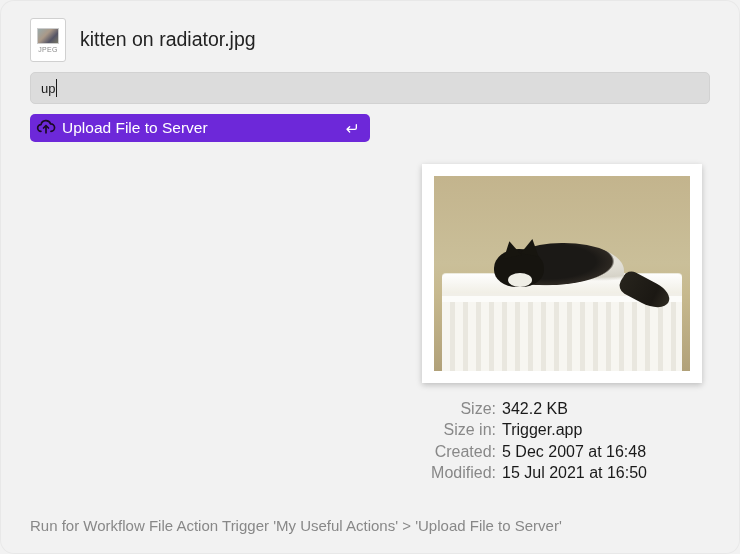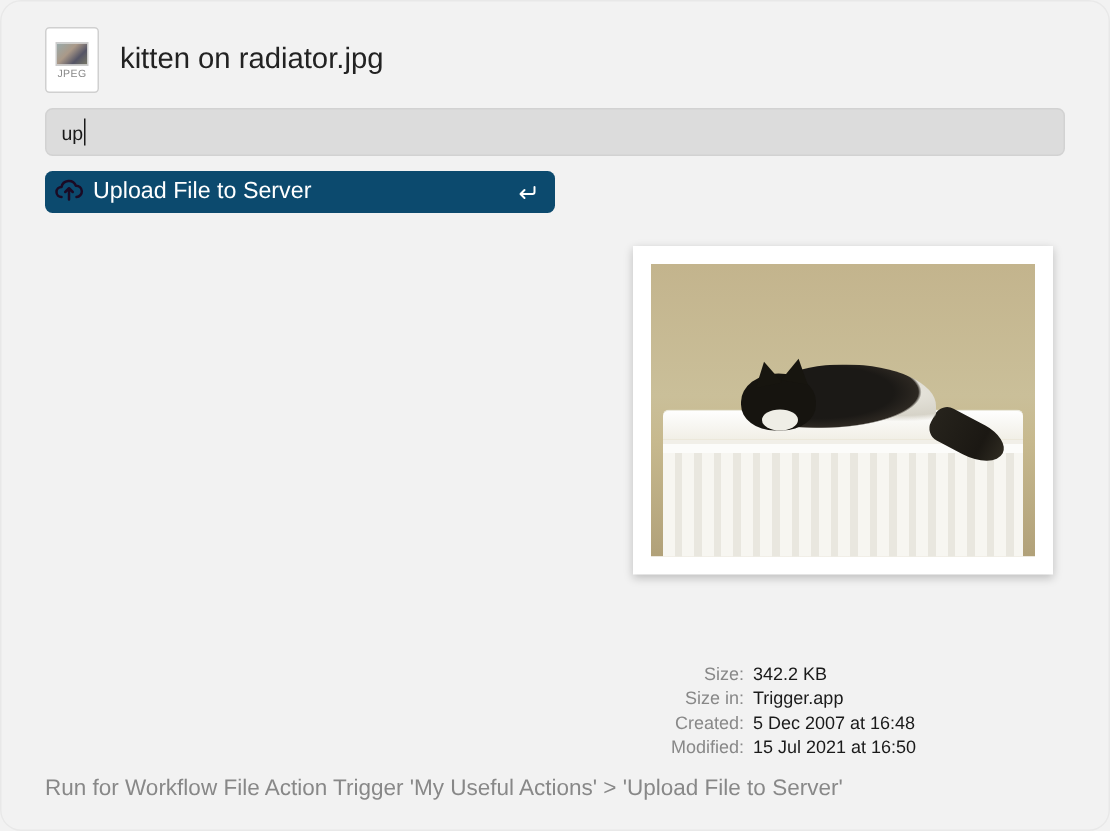"Upload File to Server" .result-row { background: #0c4a6e -> #6d28d9 }
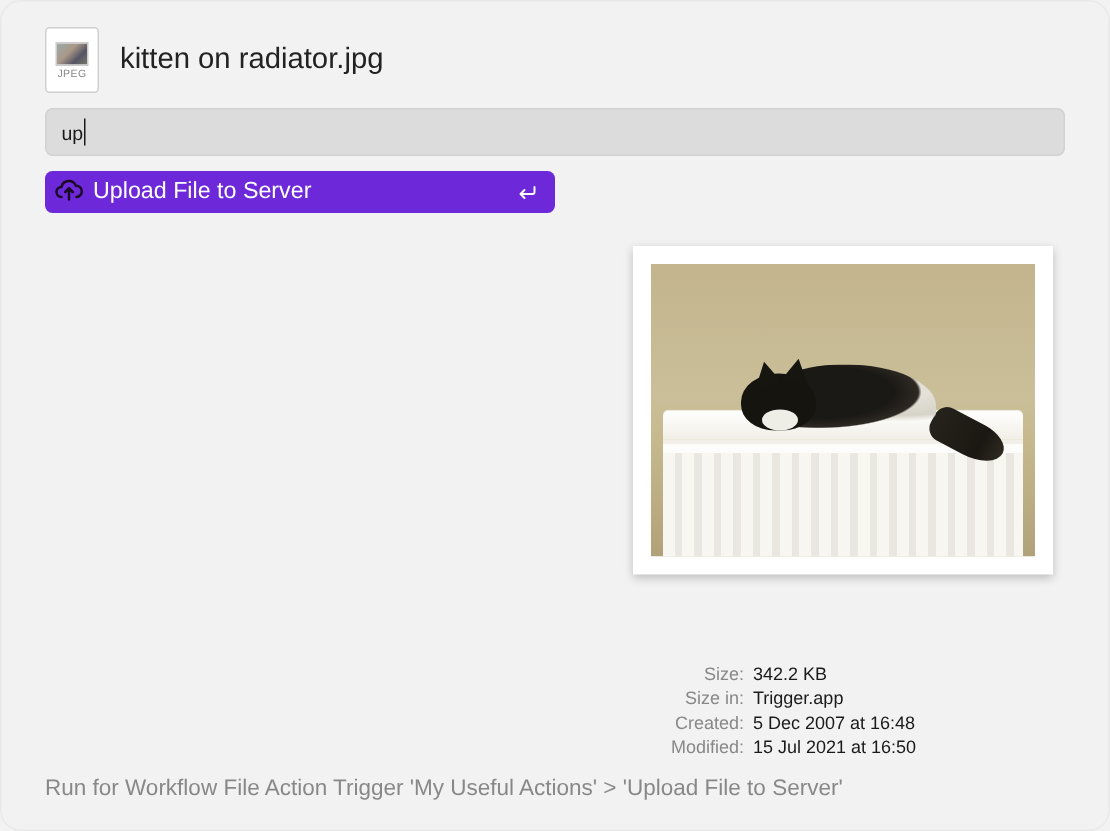"Size:" .meta { bottom: 48px -> 70px; font-size: 12px -> 16px }
